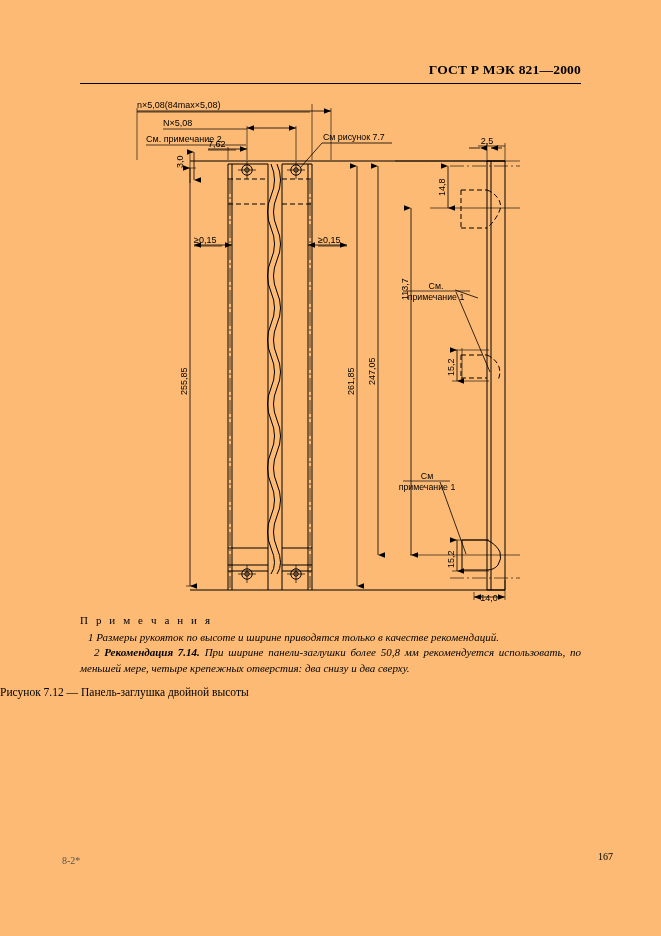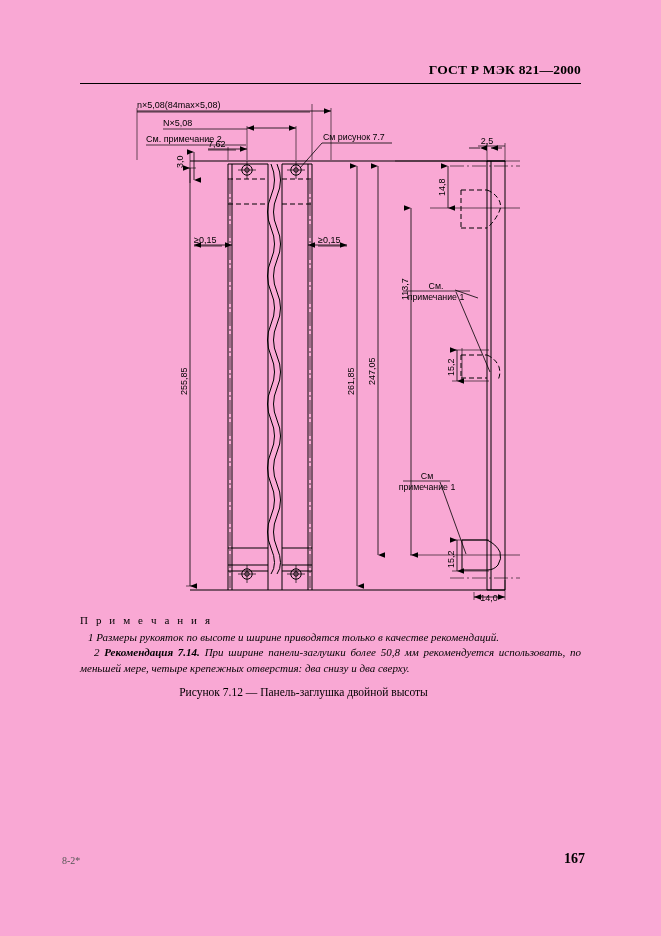"ГОСТ Р МЭК 821—2000" .page { background: #f9a8d4 -> #fdba74 }
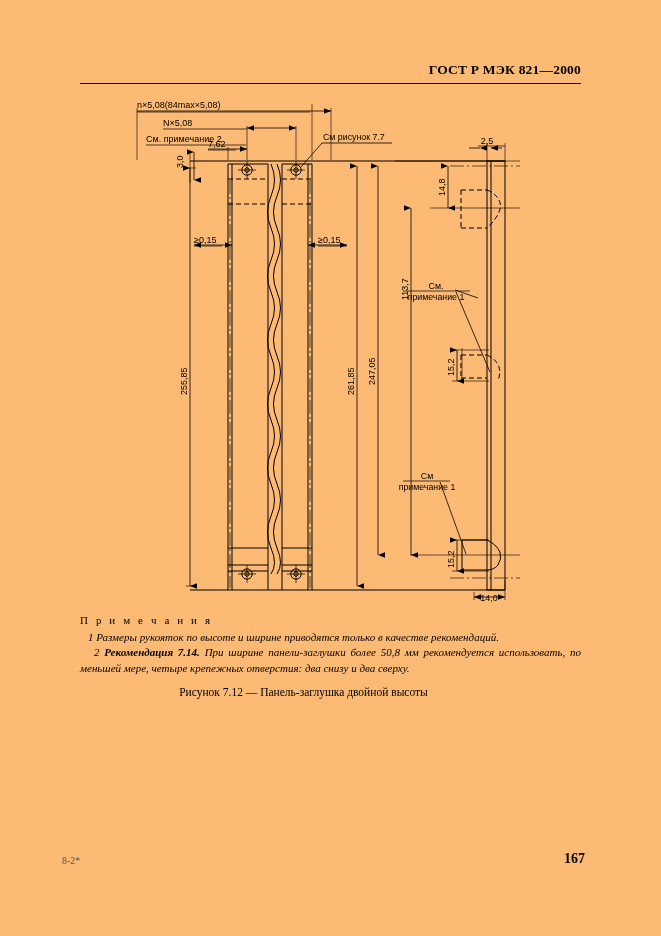"Рисунок 7.12 — Панель-заглушка двойной" .caption { text-align: center -> none }
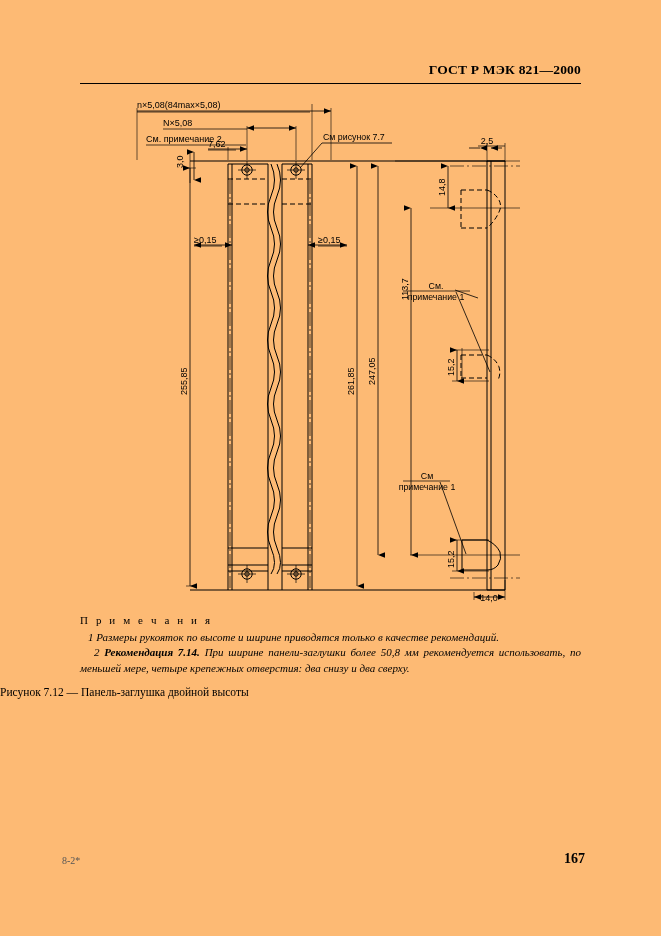"167" .footer-right { font-size: 14px -> 10px; font-weight: bold -> none; right: 76px -> 48px }
